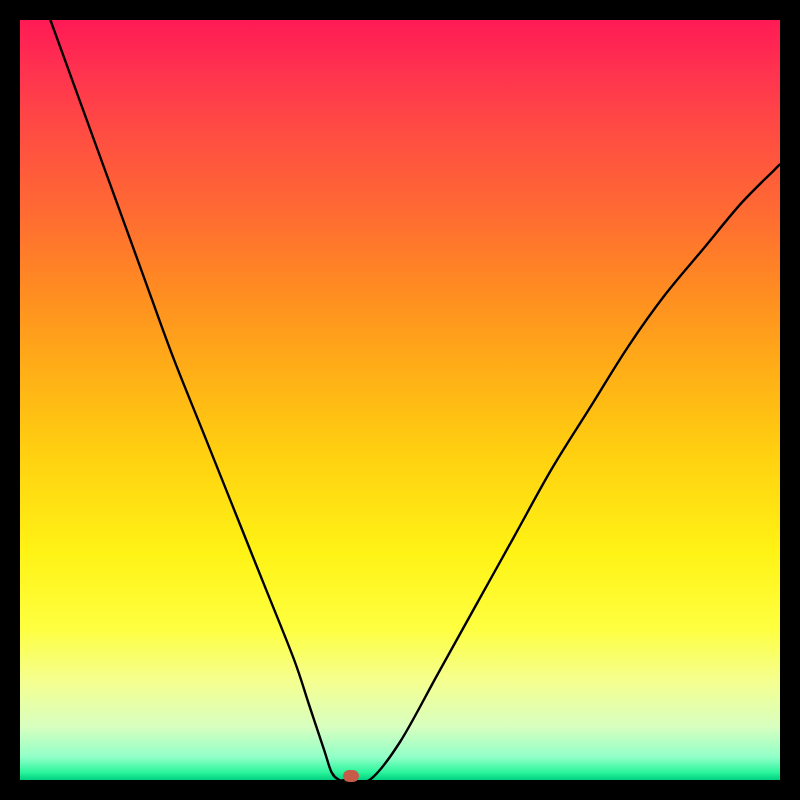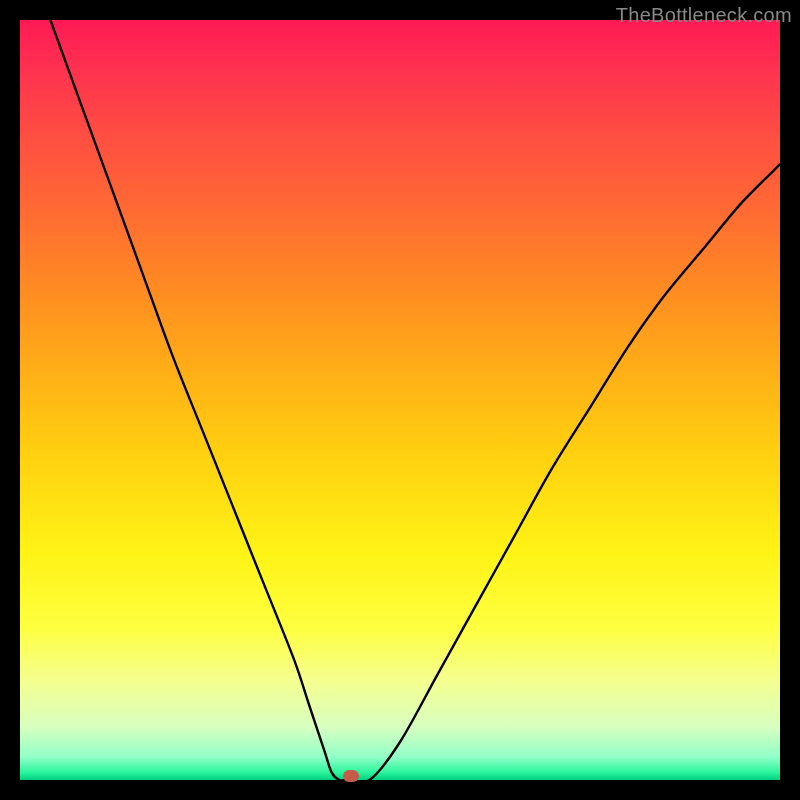"TheBottleneck.com" div.watermark { html: <div>TheBottleneck.com</div> -> none }
